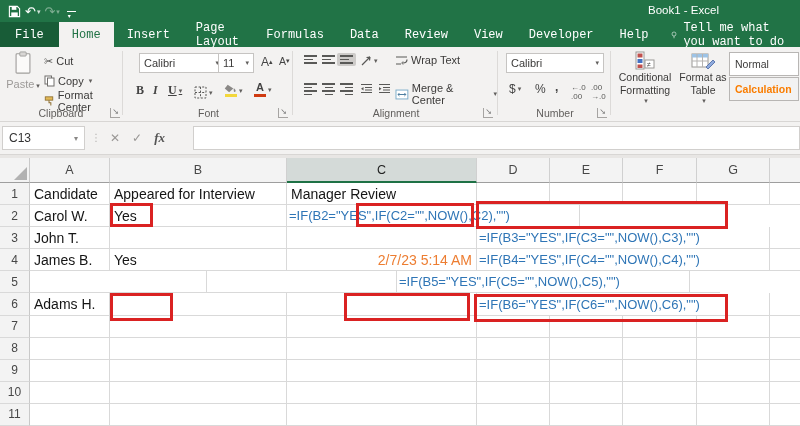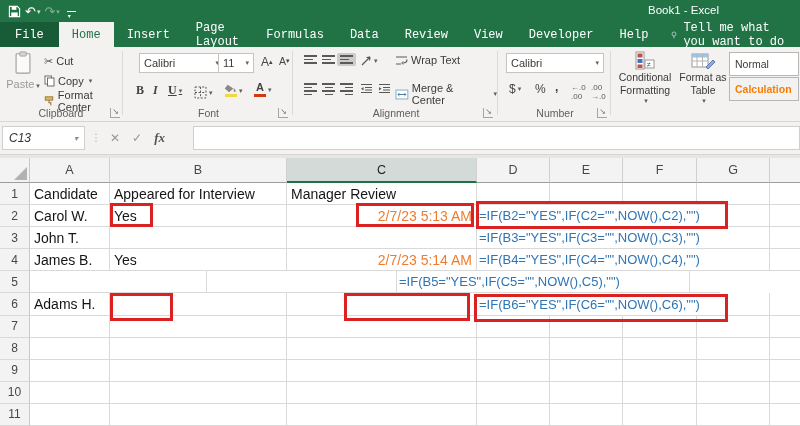"C13" .namebox { font-style: italic -> none }
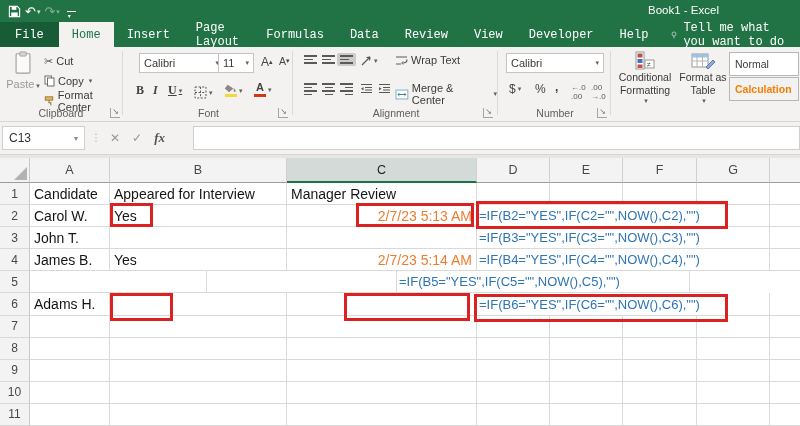"2/7/23 5:13 AM" div.cell { html: <div>2/7/23 5:13 AM</div> -> none }
